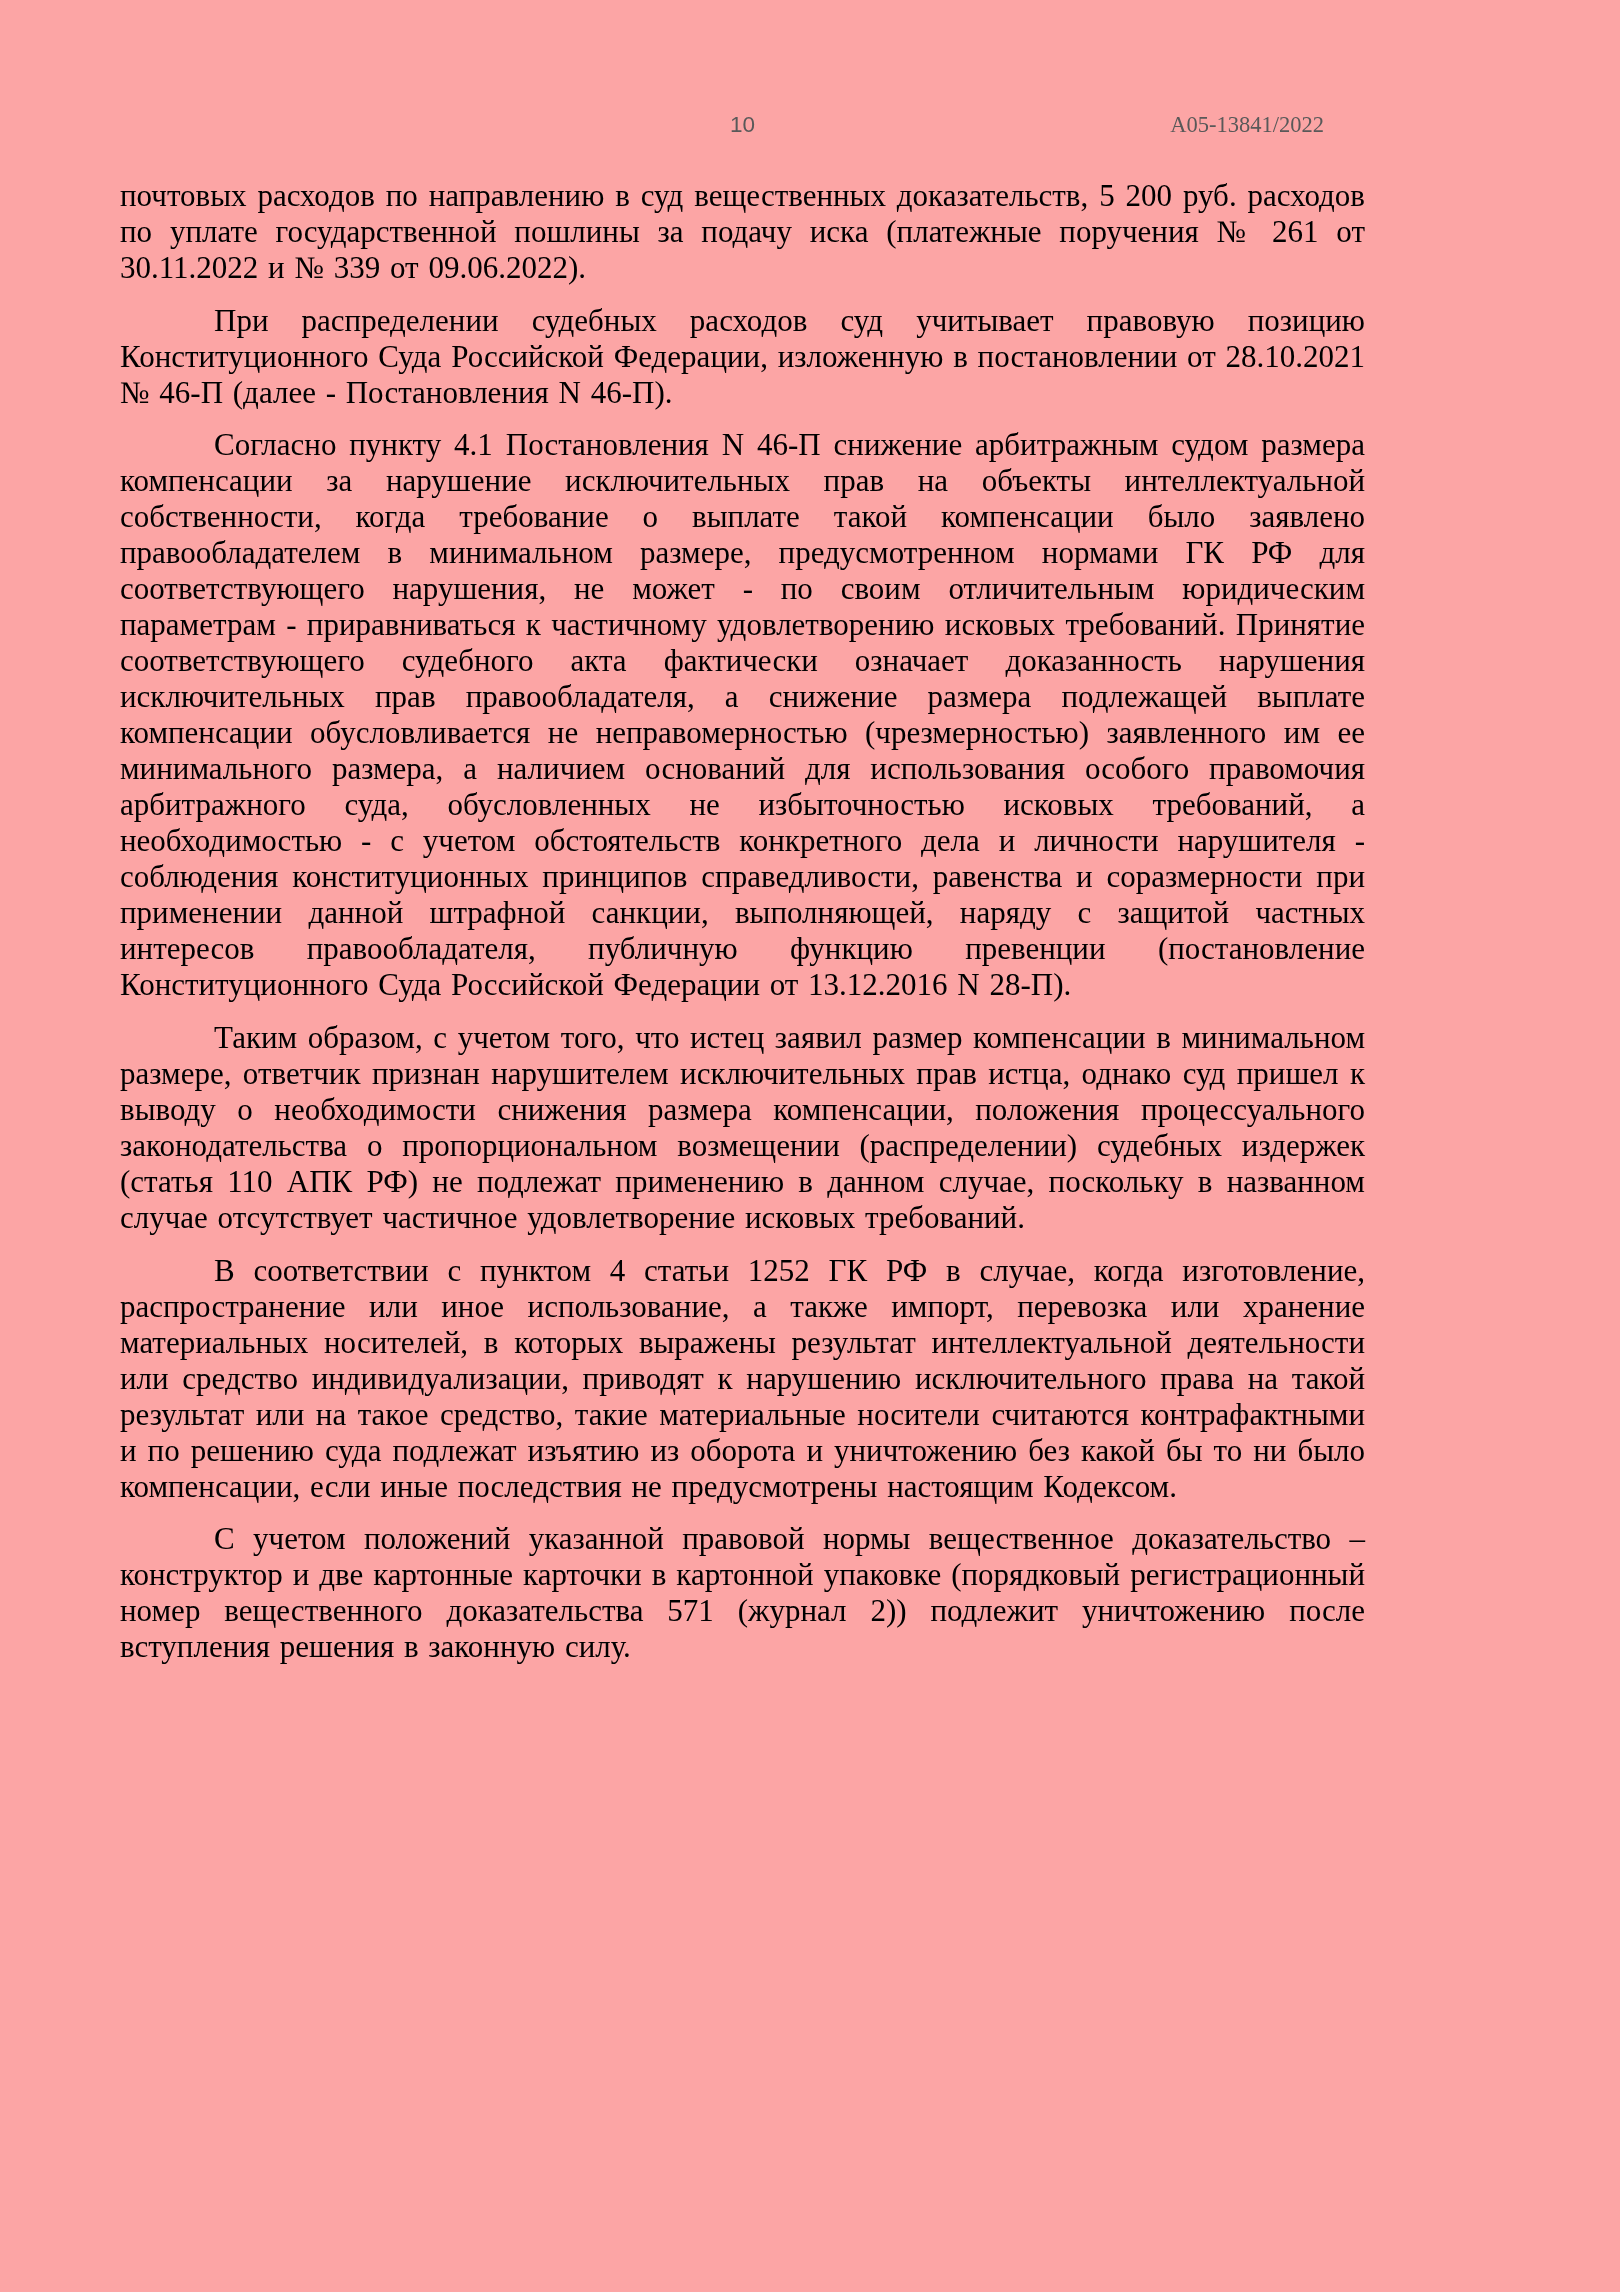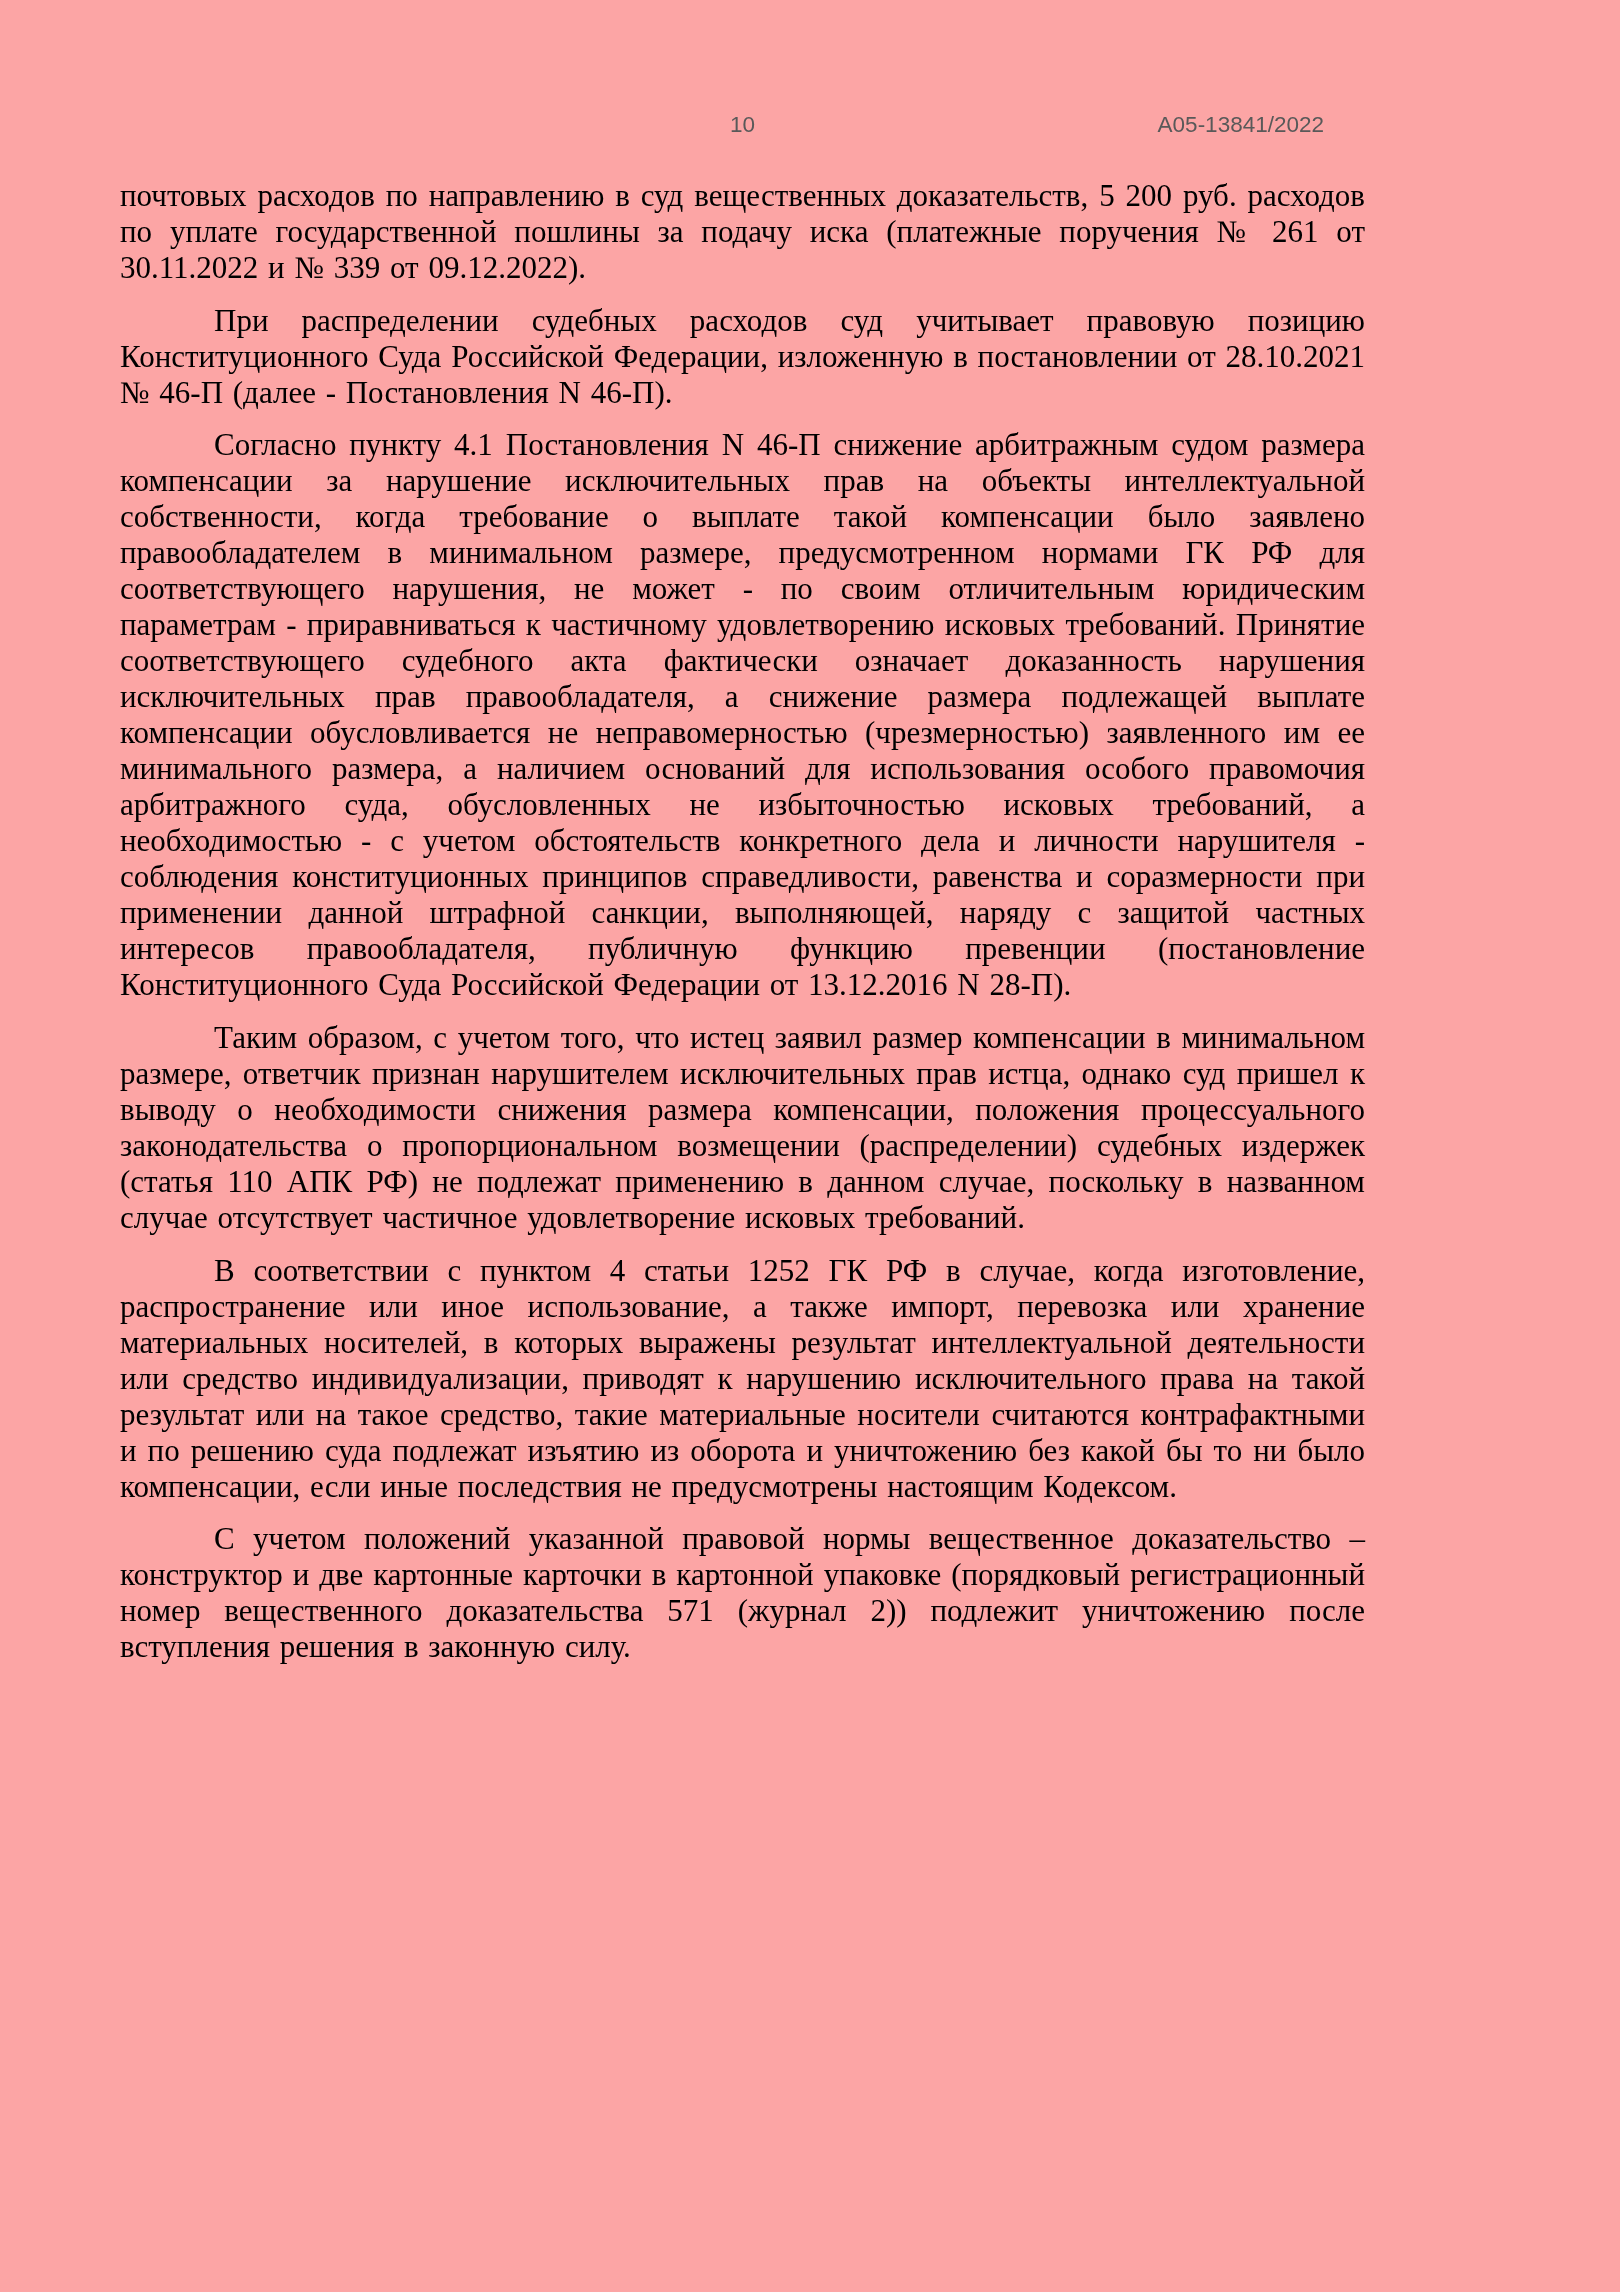"A05-13841/2022" .case-number { font-family: none -> Liberation Serif, serif }
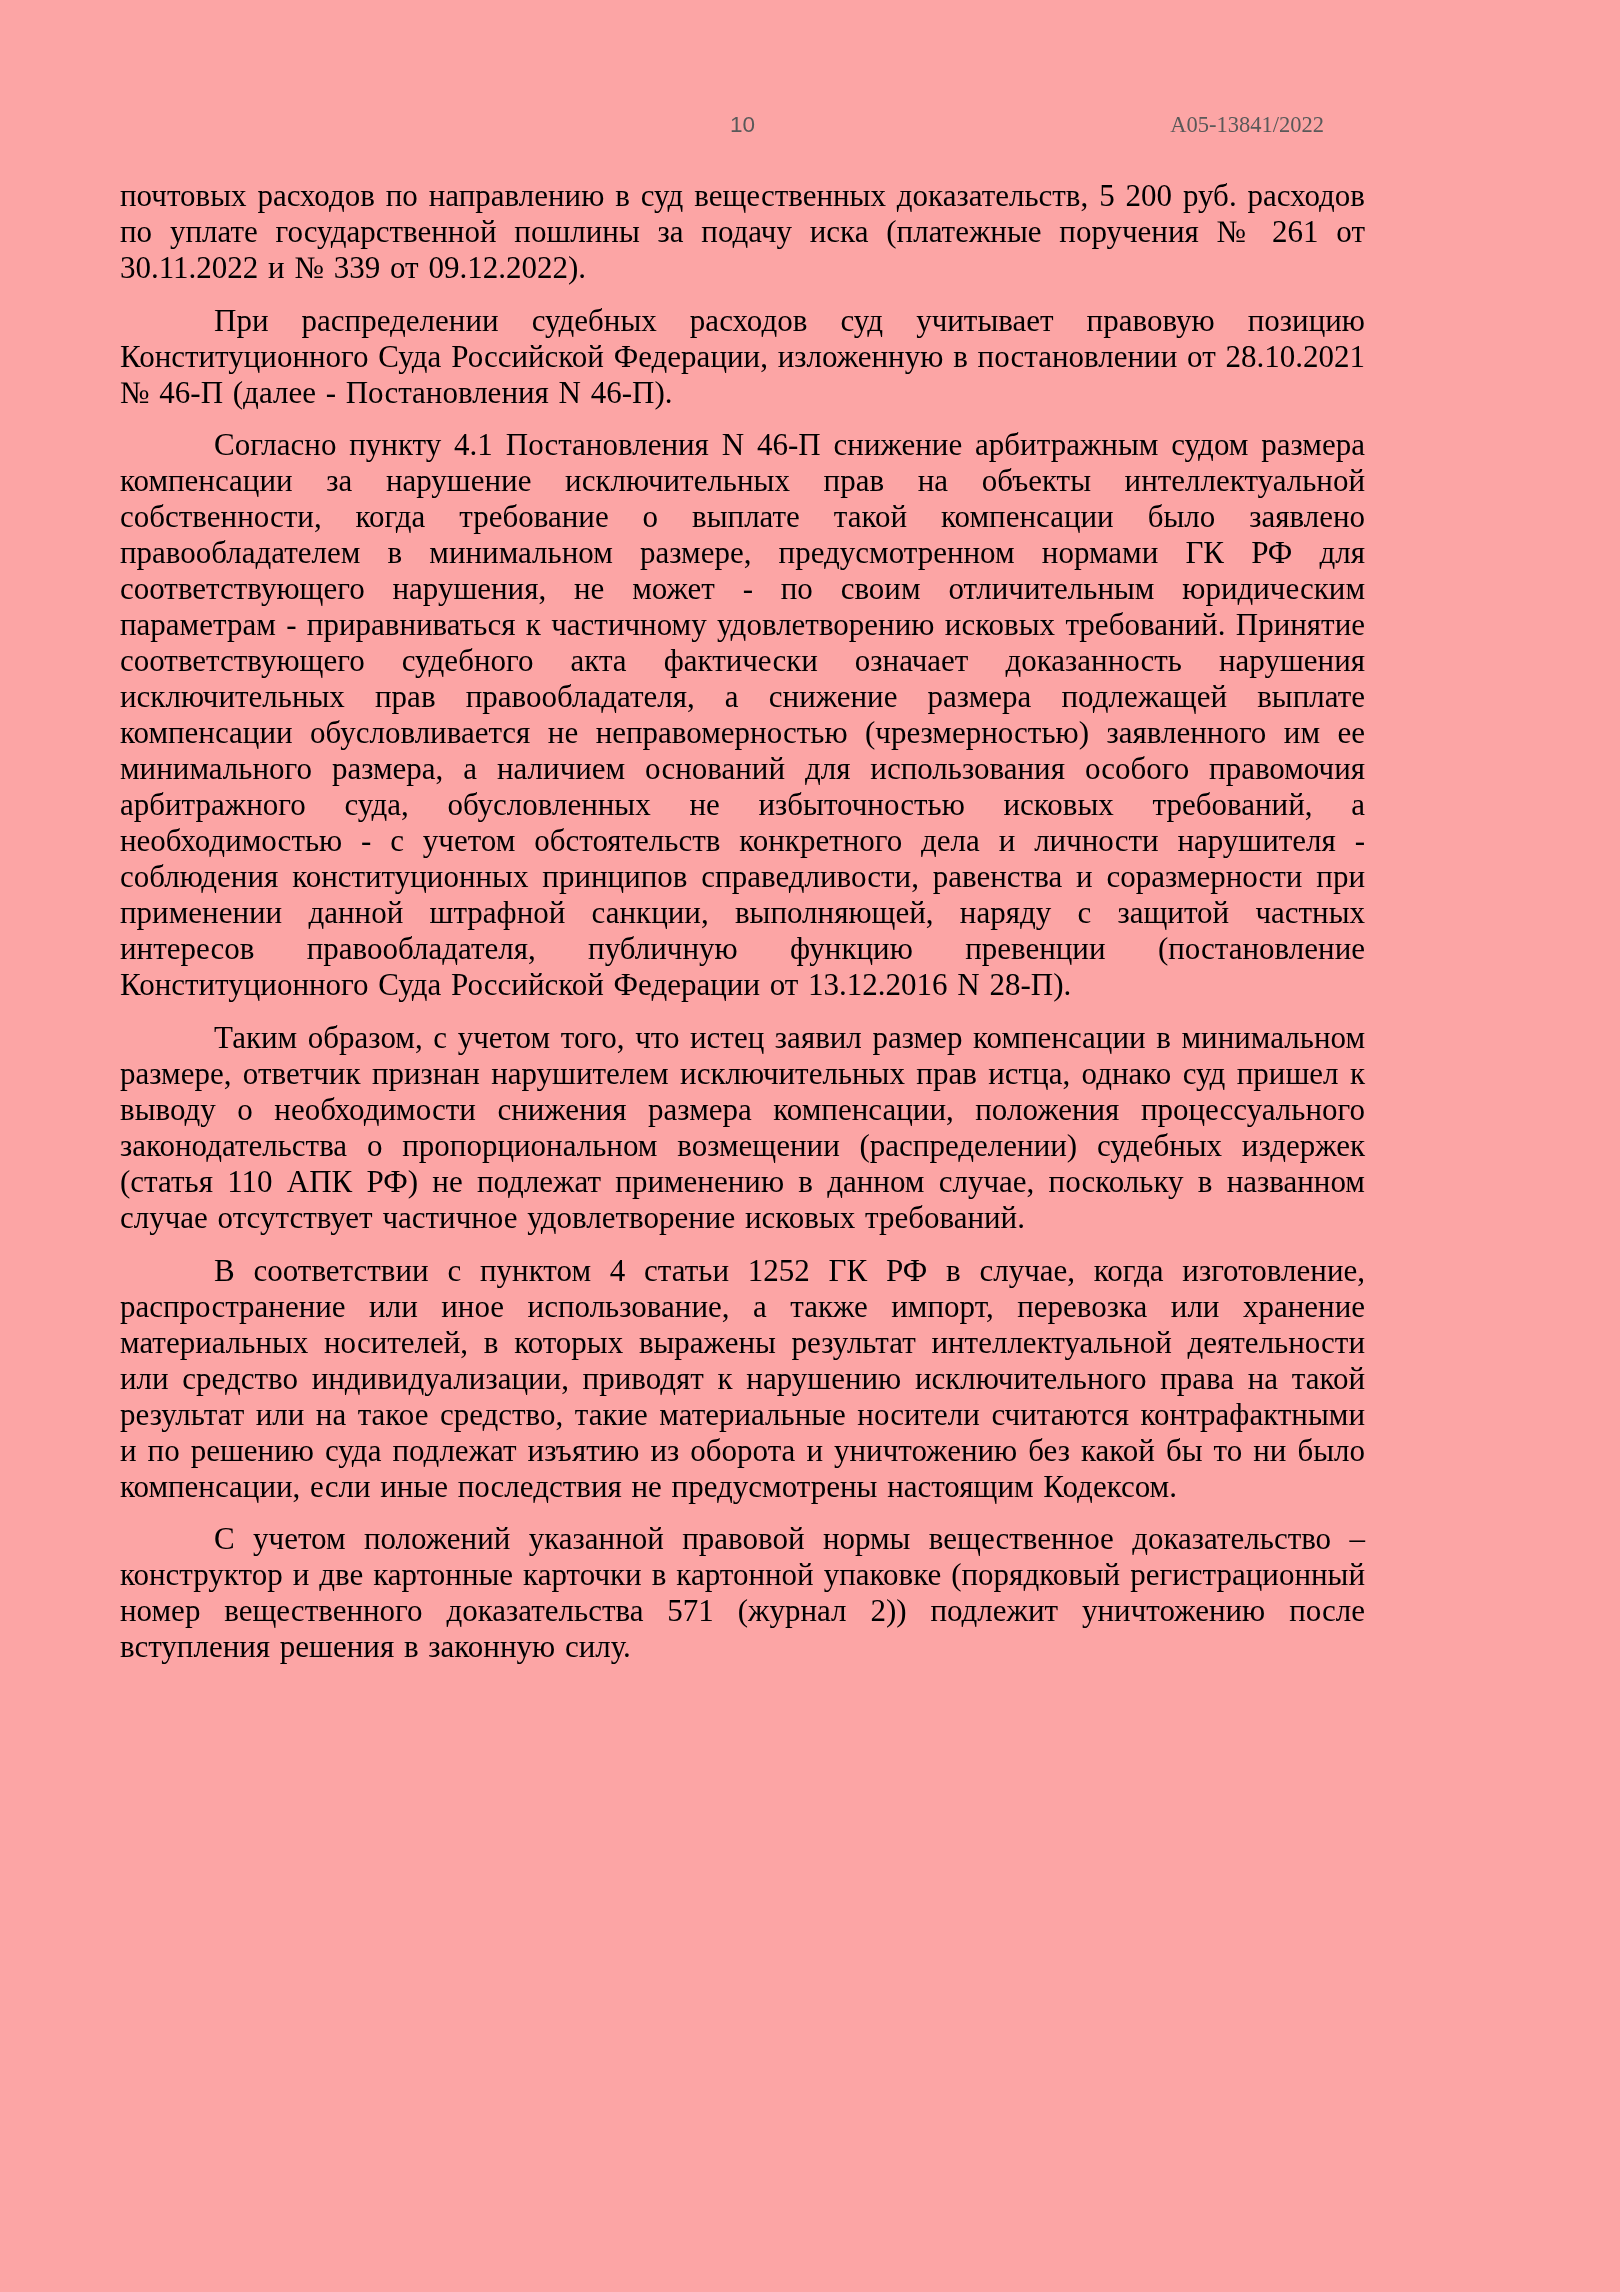"почтовых расходов по направлению в" p.no-indent { text: 09.12.2022 -> 09.06.2022 }
